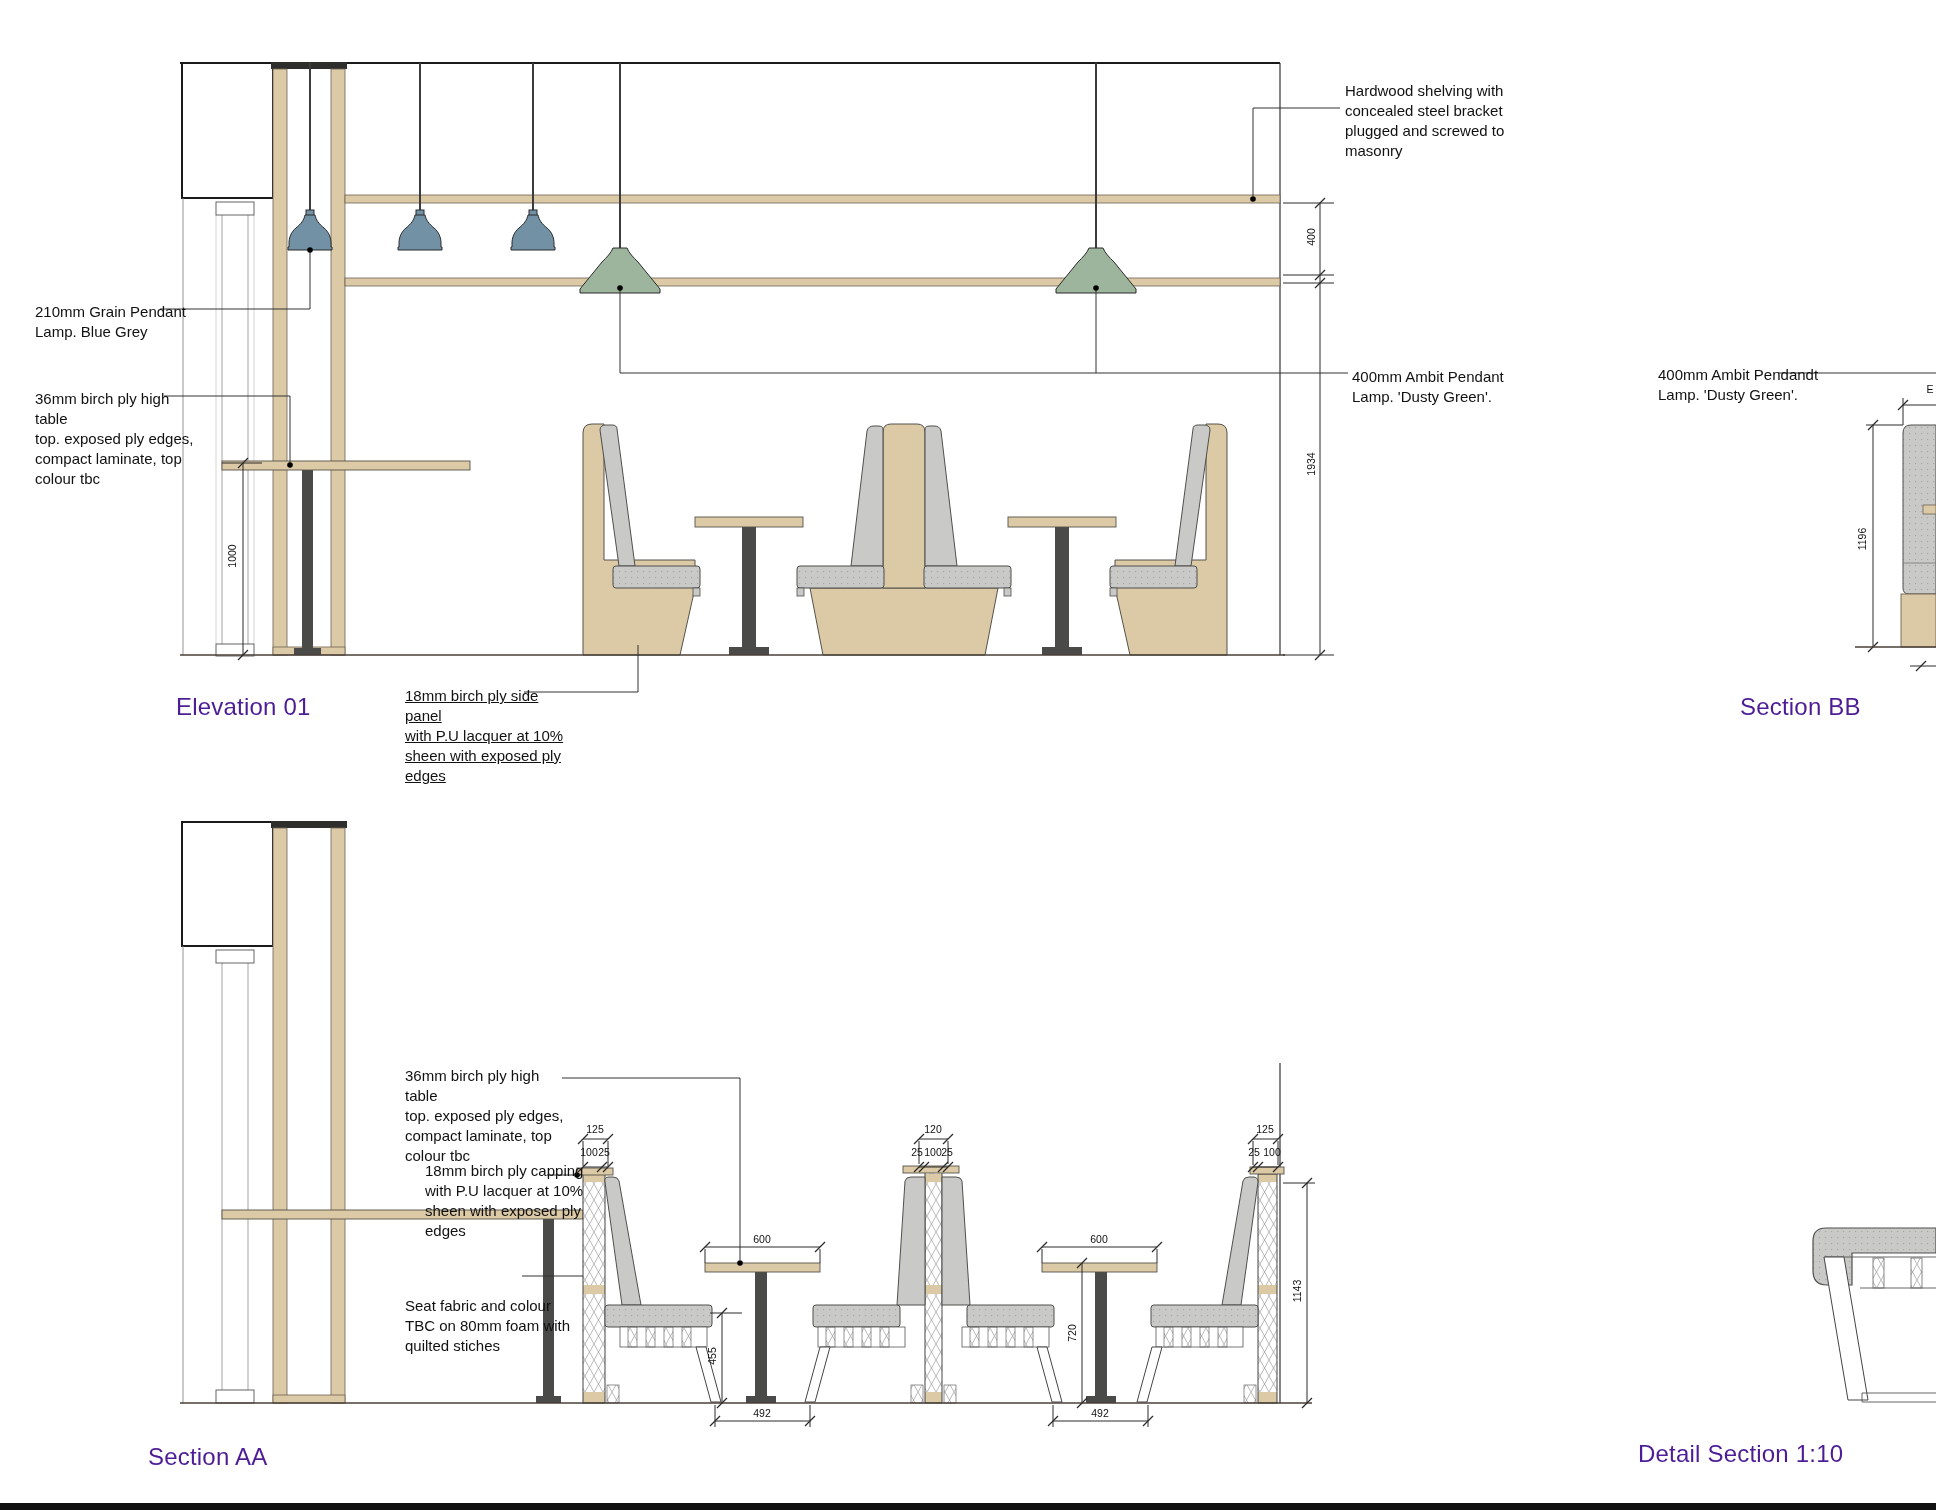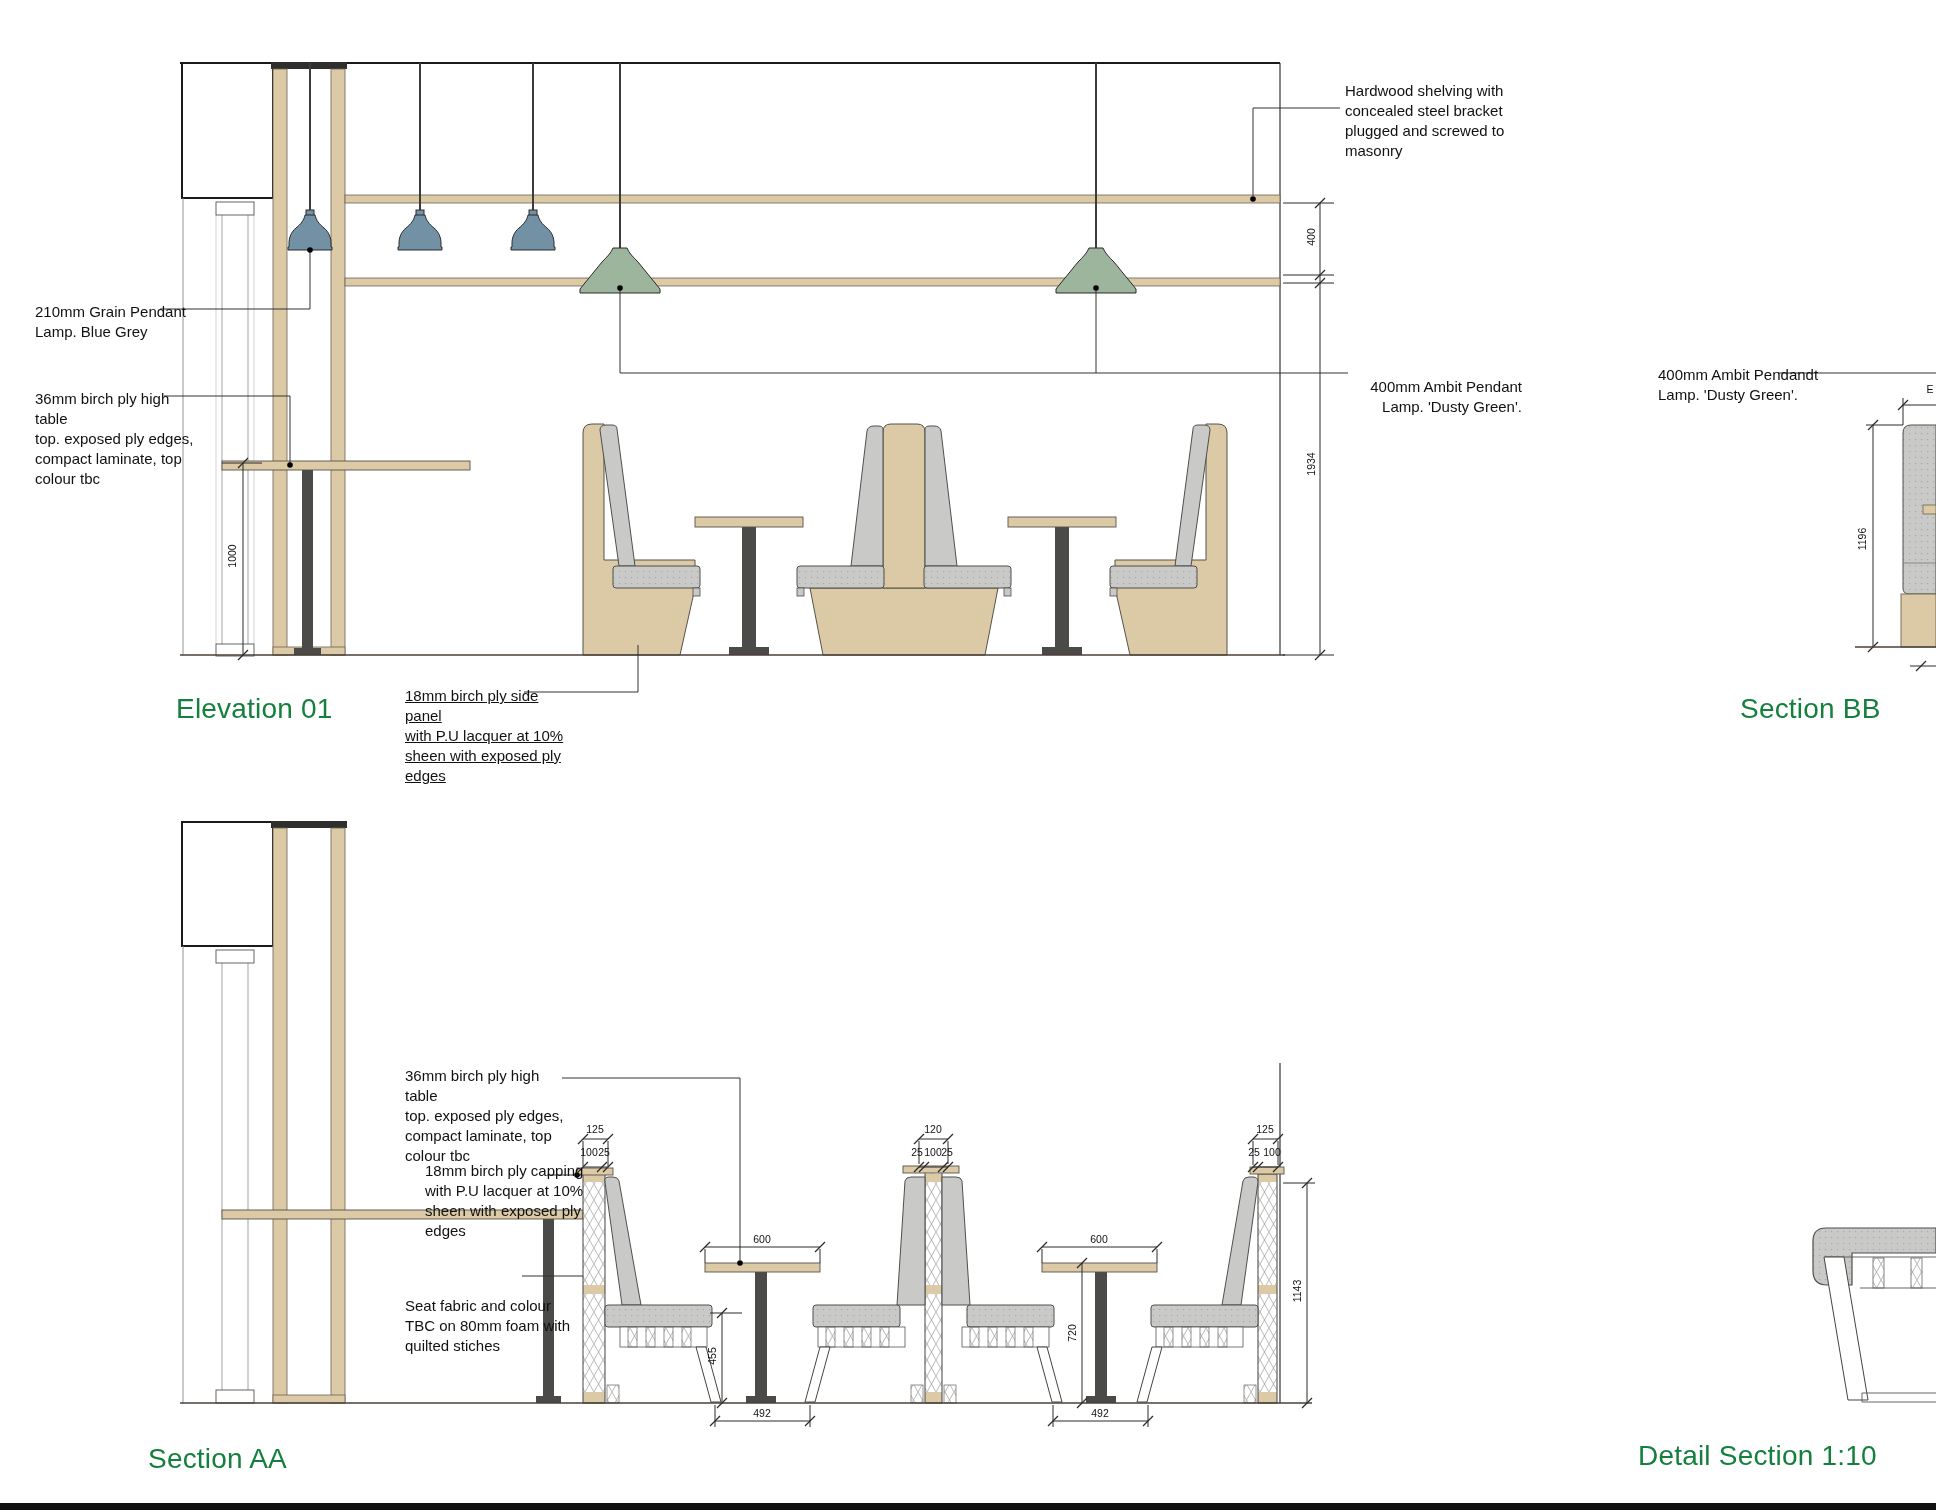"400mm Ambit Pendant" div.note { text-align: right -> none; top: 377px -> 367px }
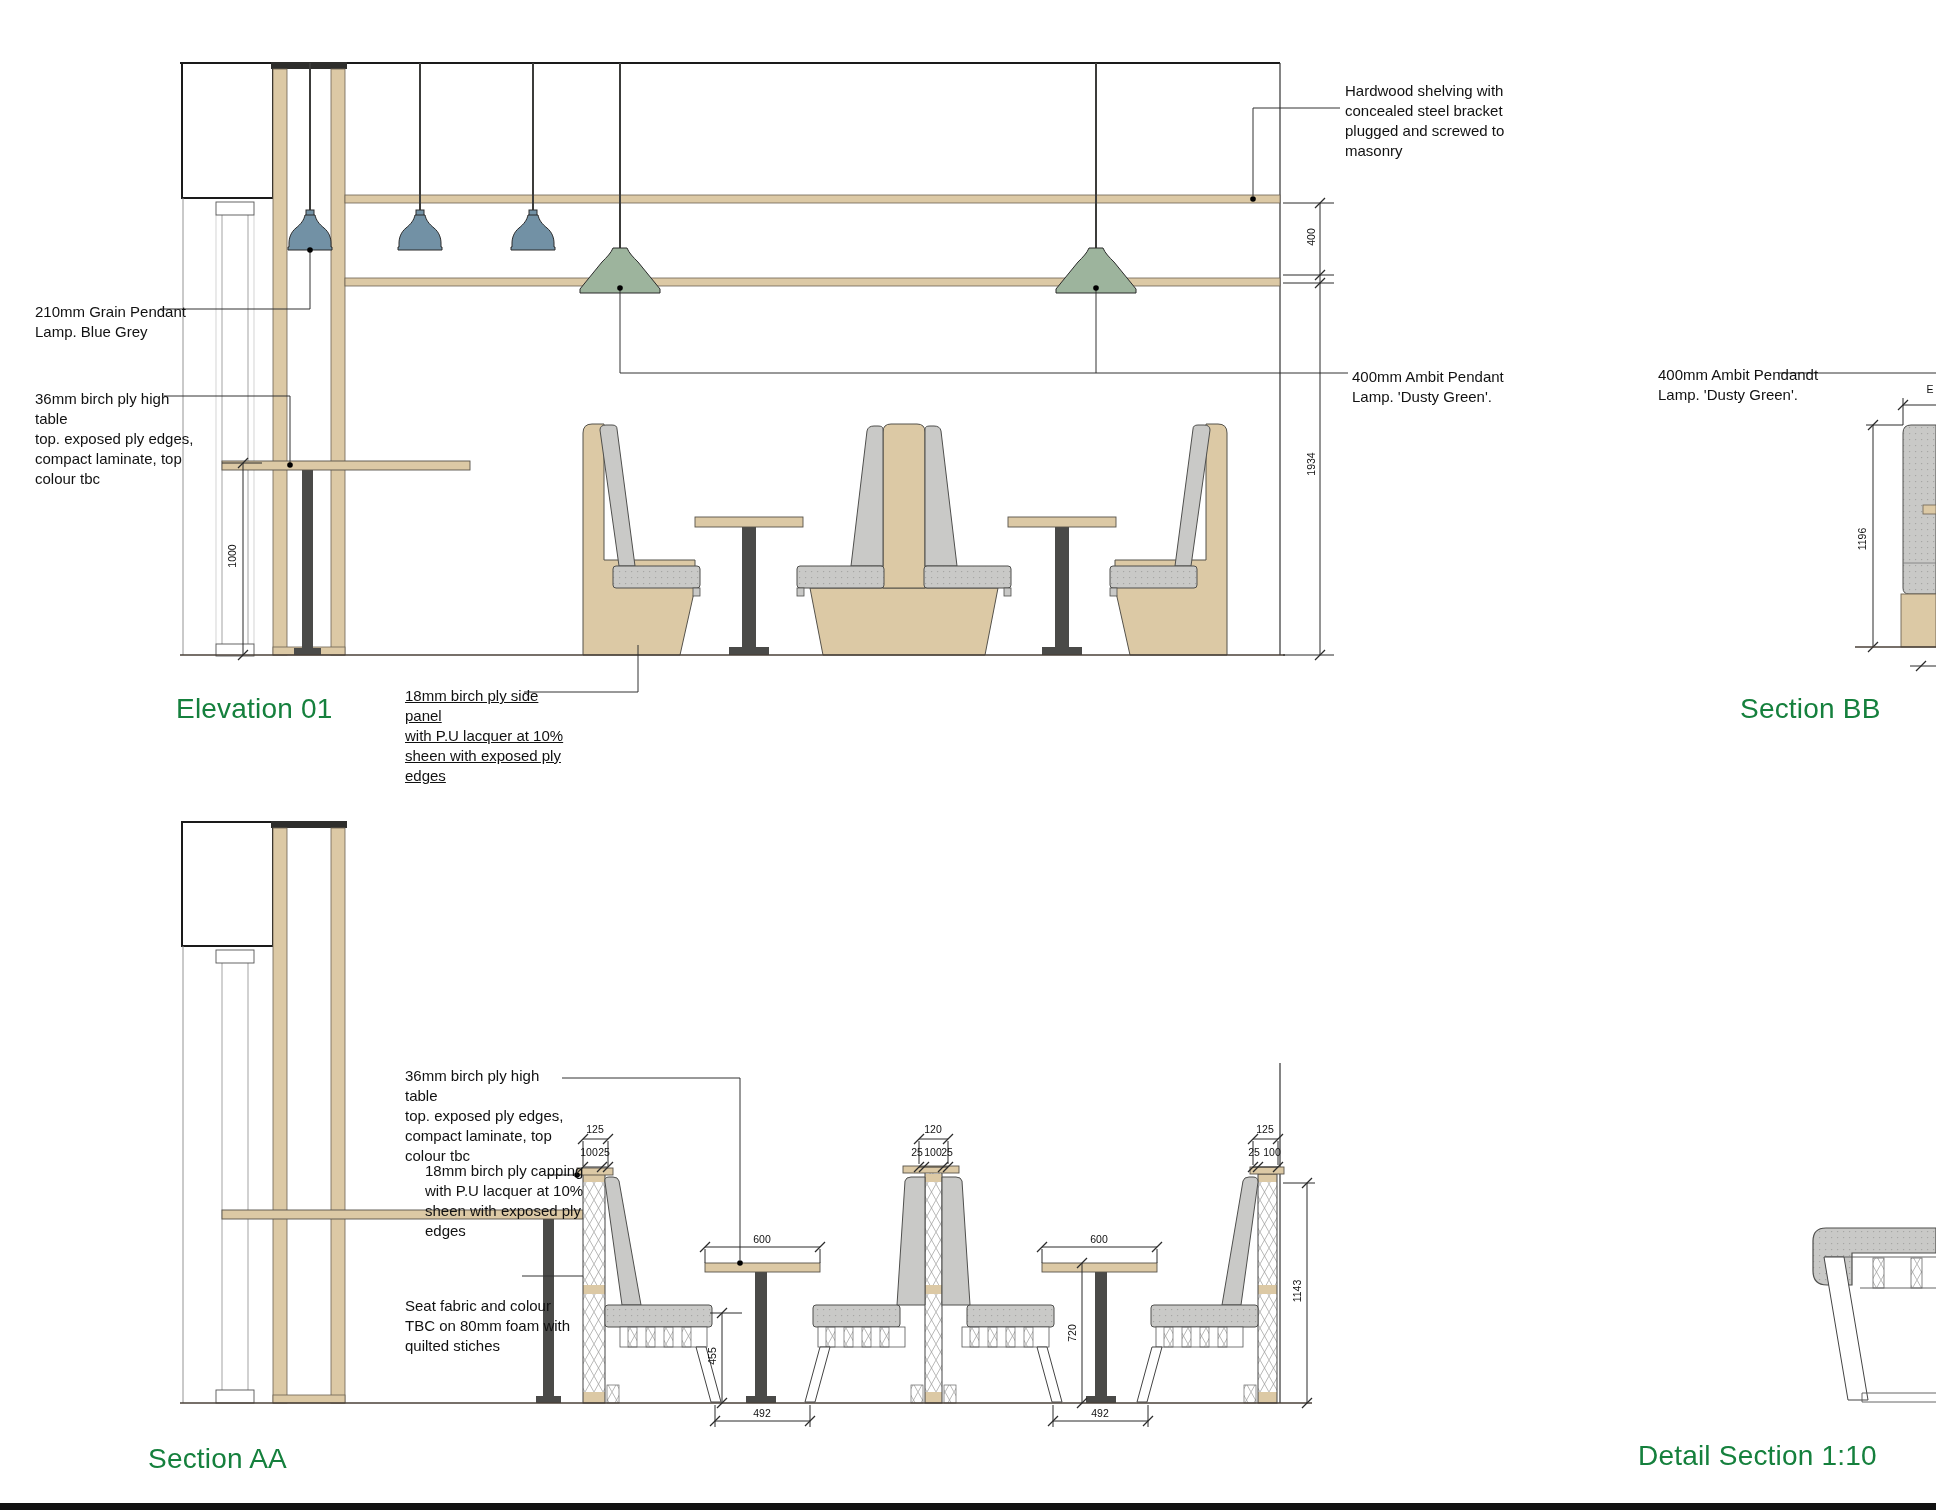"Elevation 01" .title { color: #15803d -> #4c1d95; font-size: 28px -> 24px }
